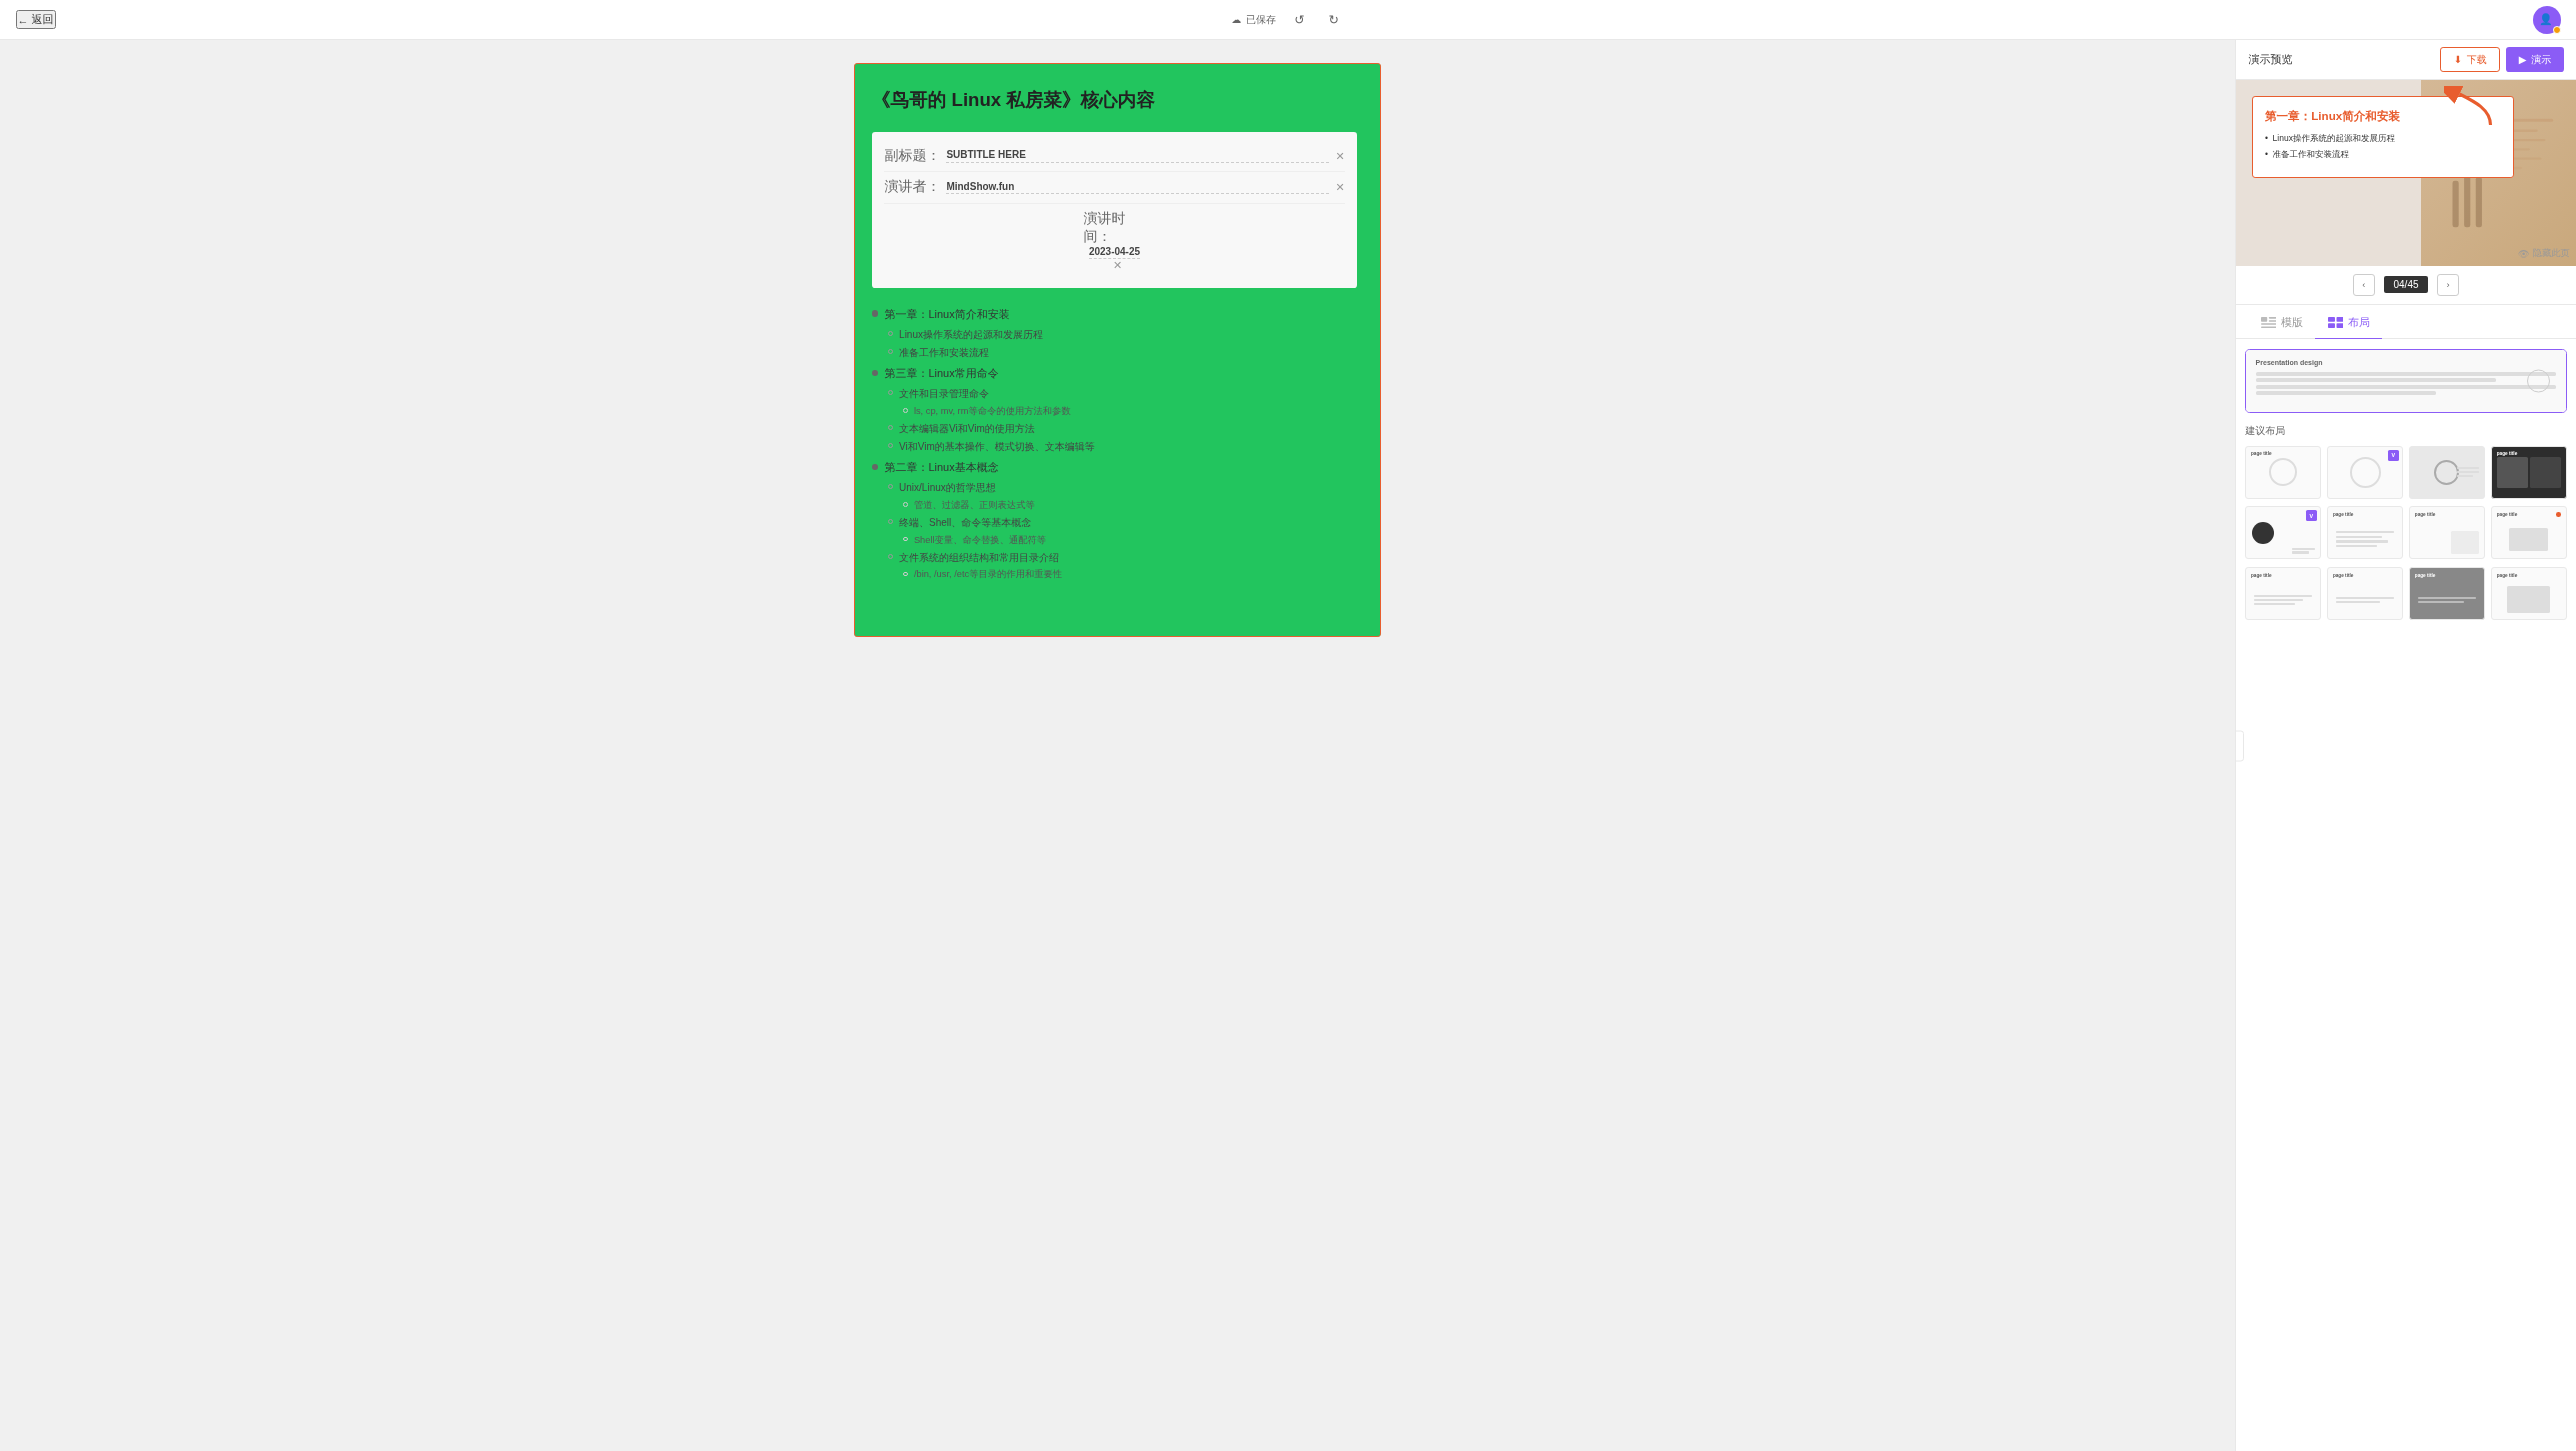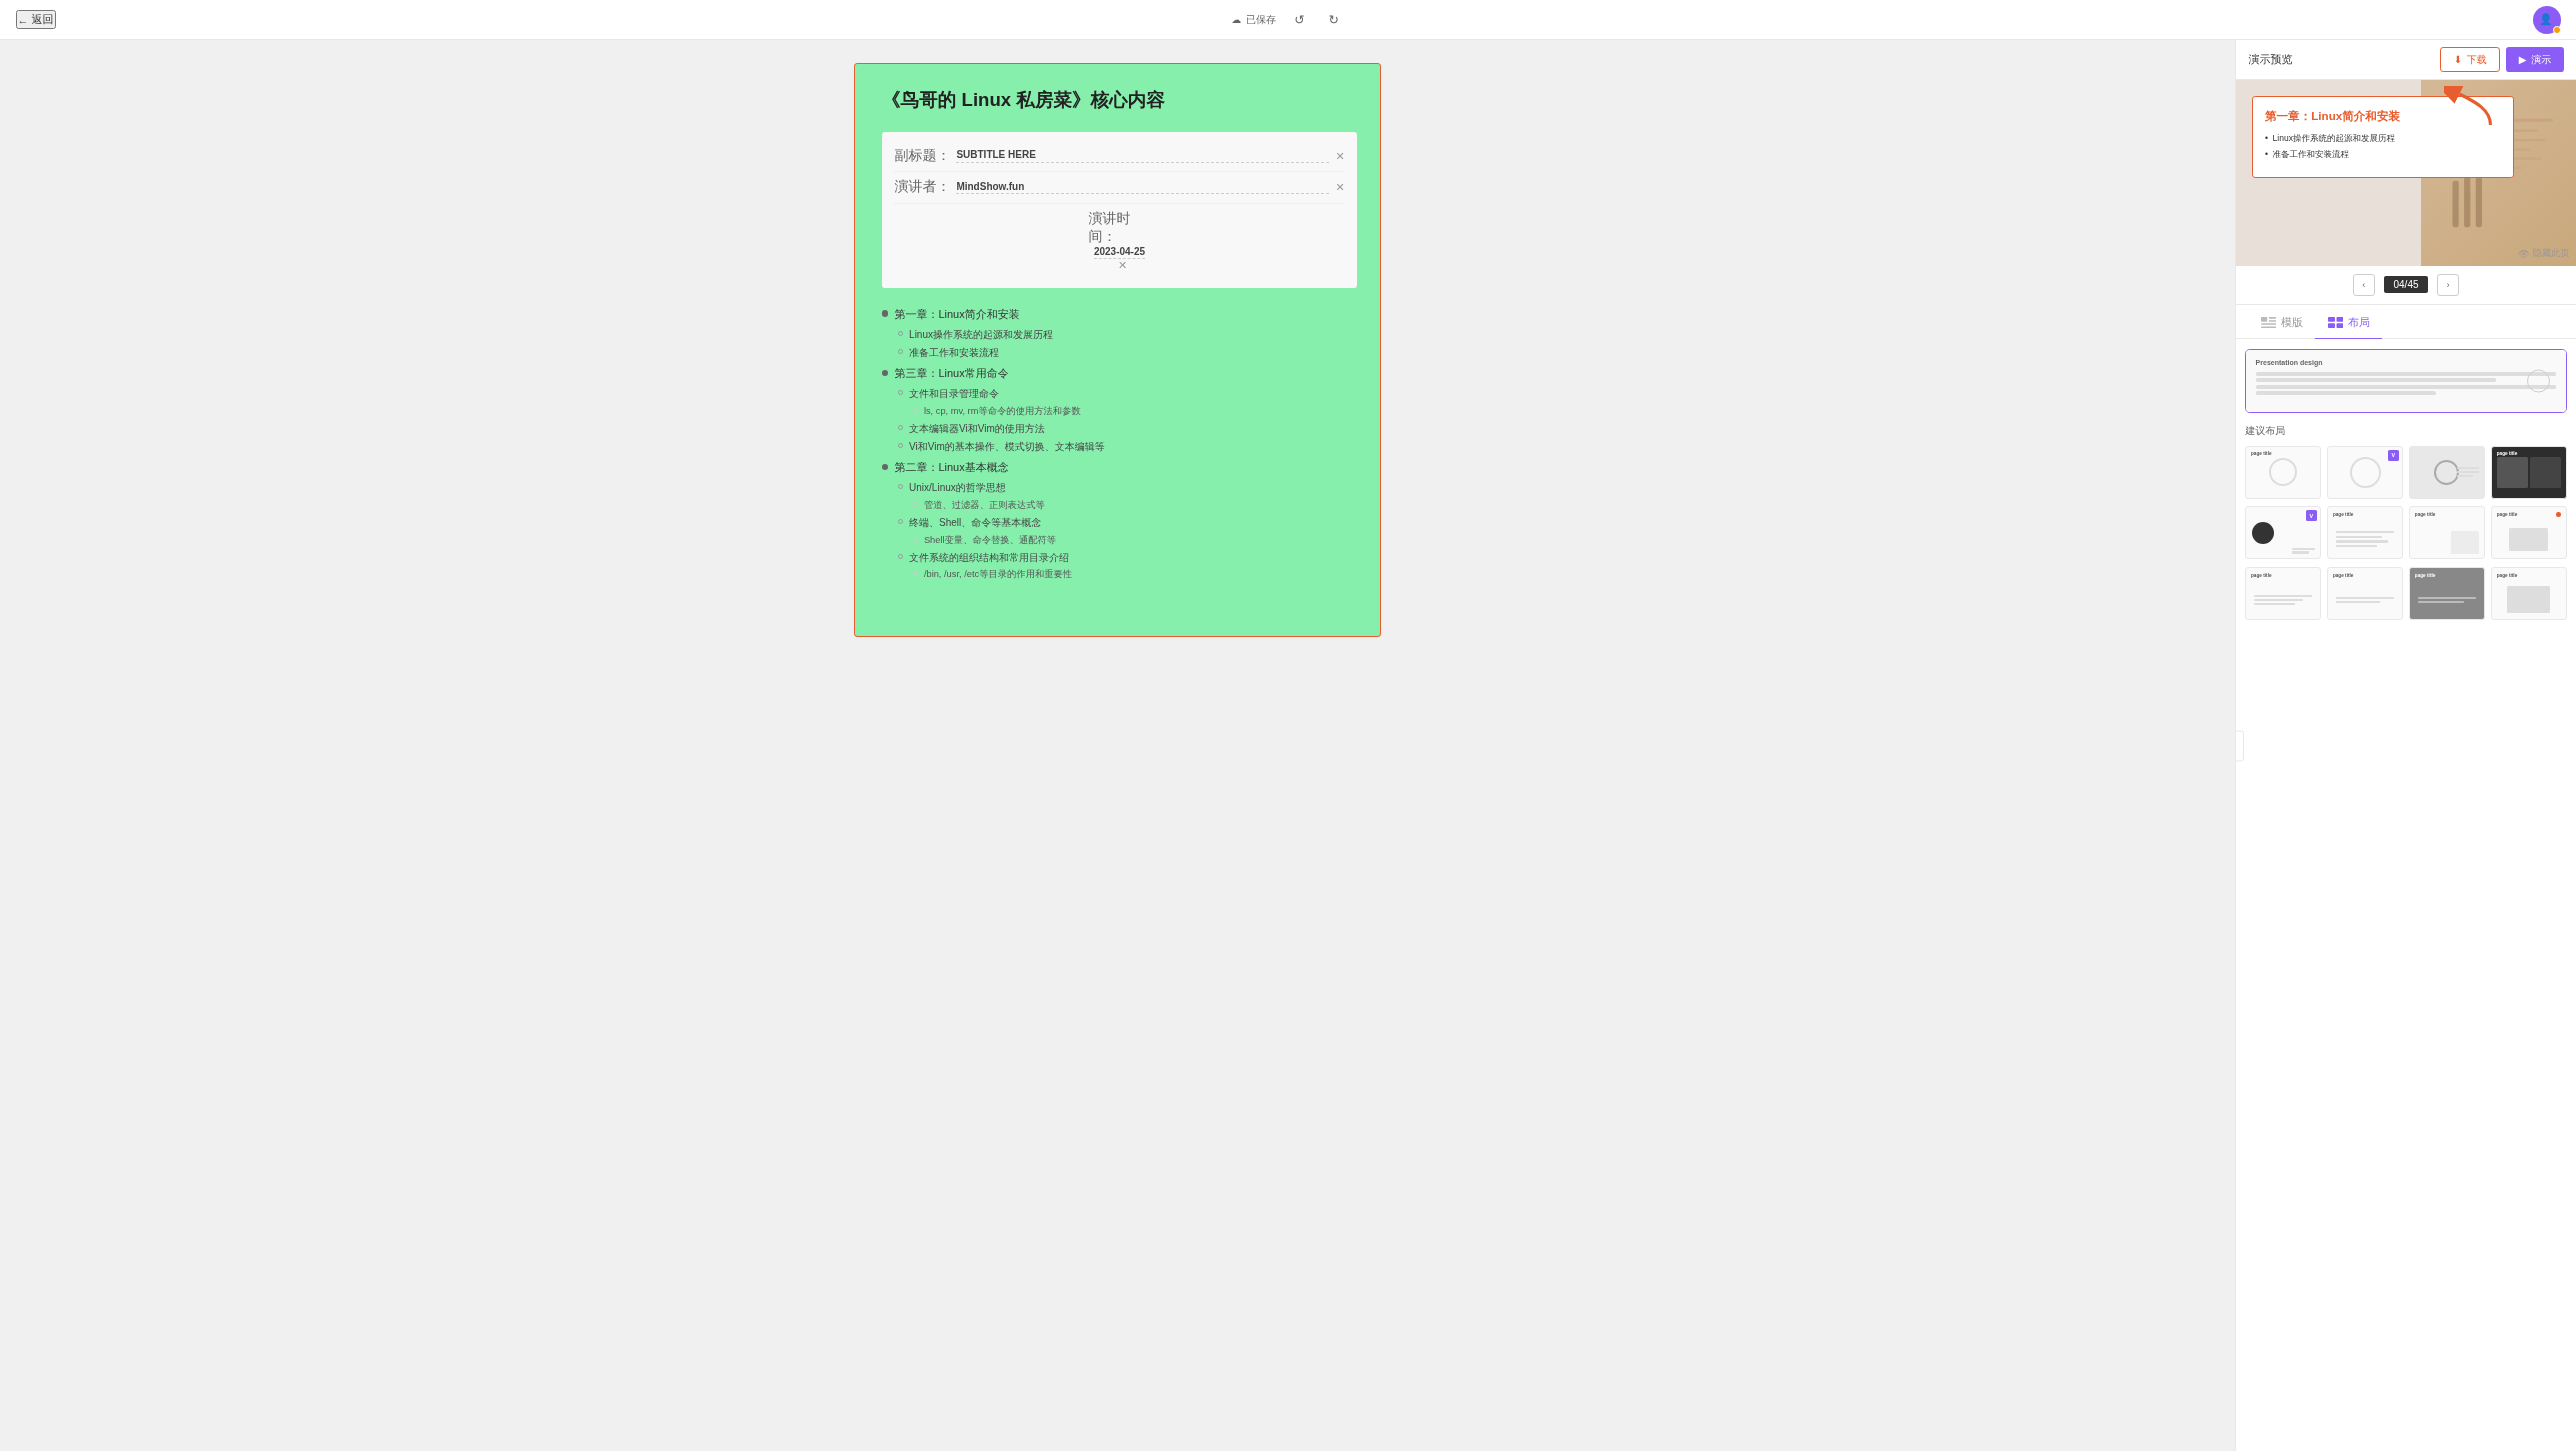"《鸟哥的 Linux 私房菜》核心内容" .slide-editor { background: #86efac -> #22c55e; padding: 23px 23px 23px 27px -> 23px 23px 23px 17px }
